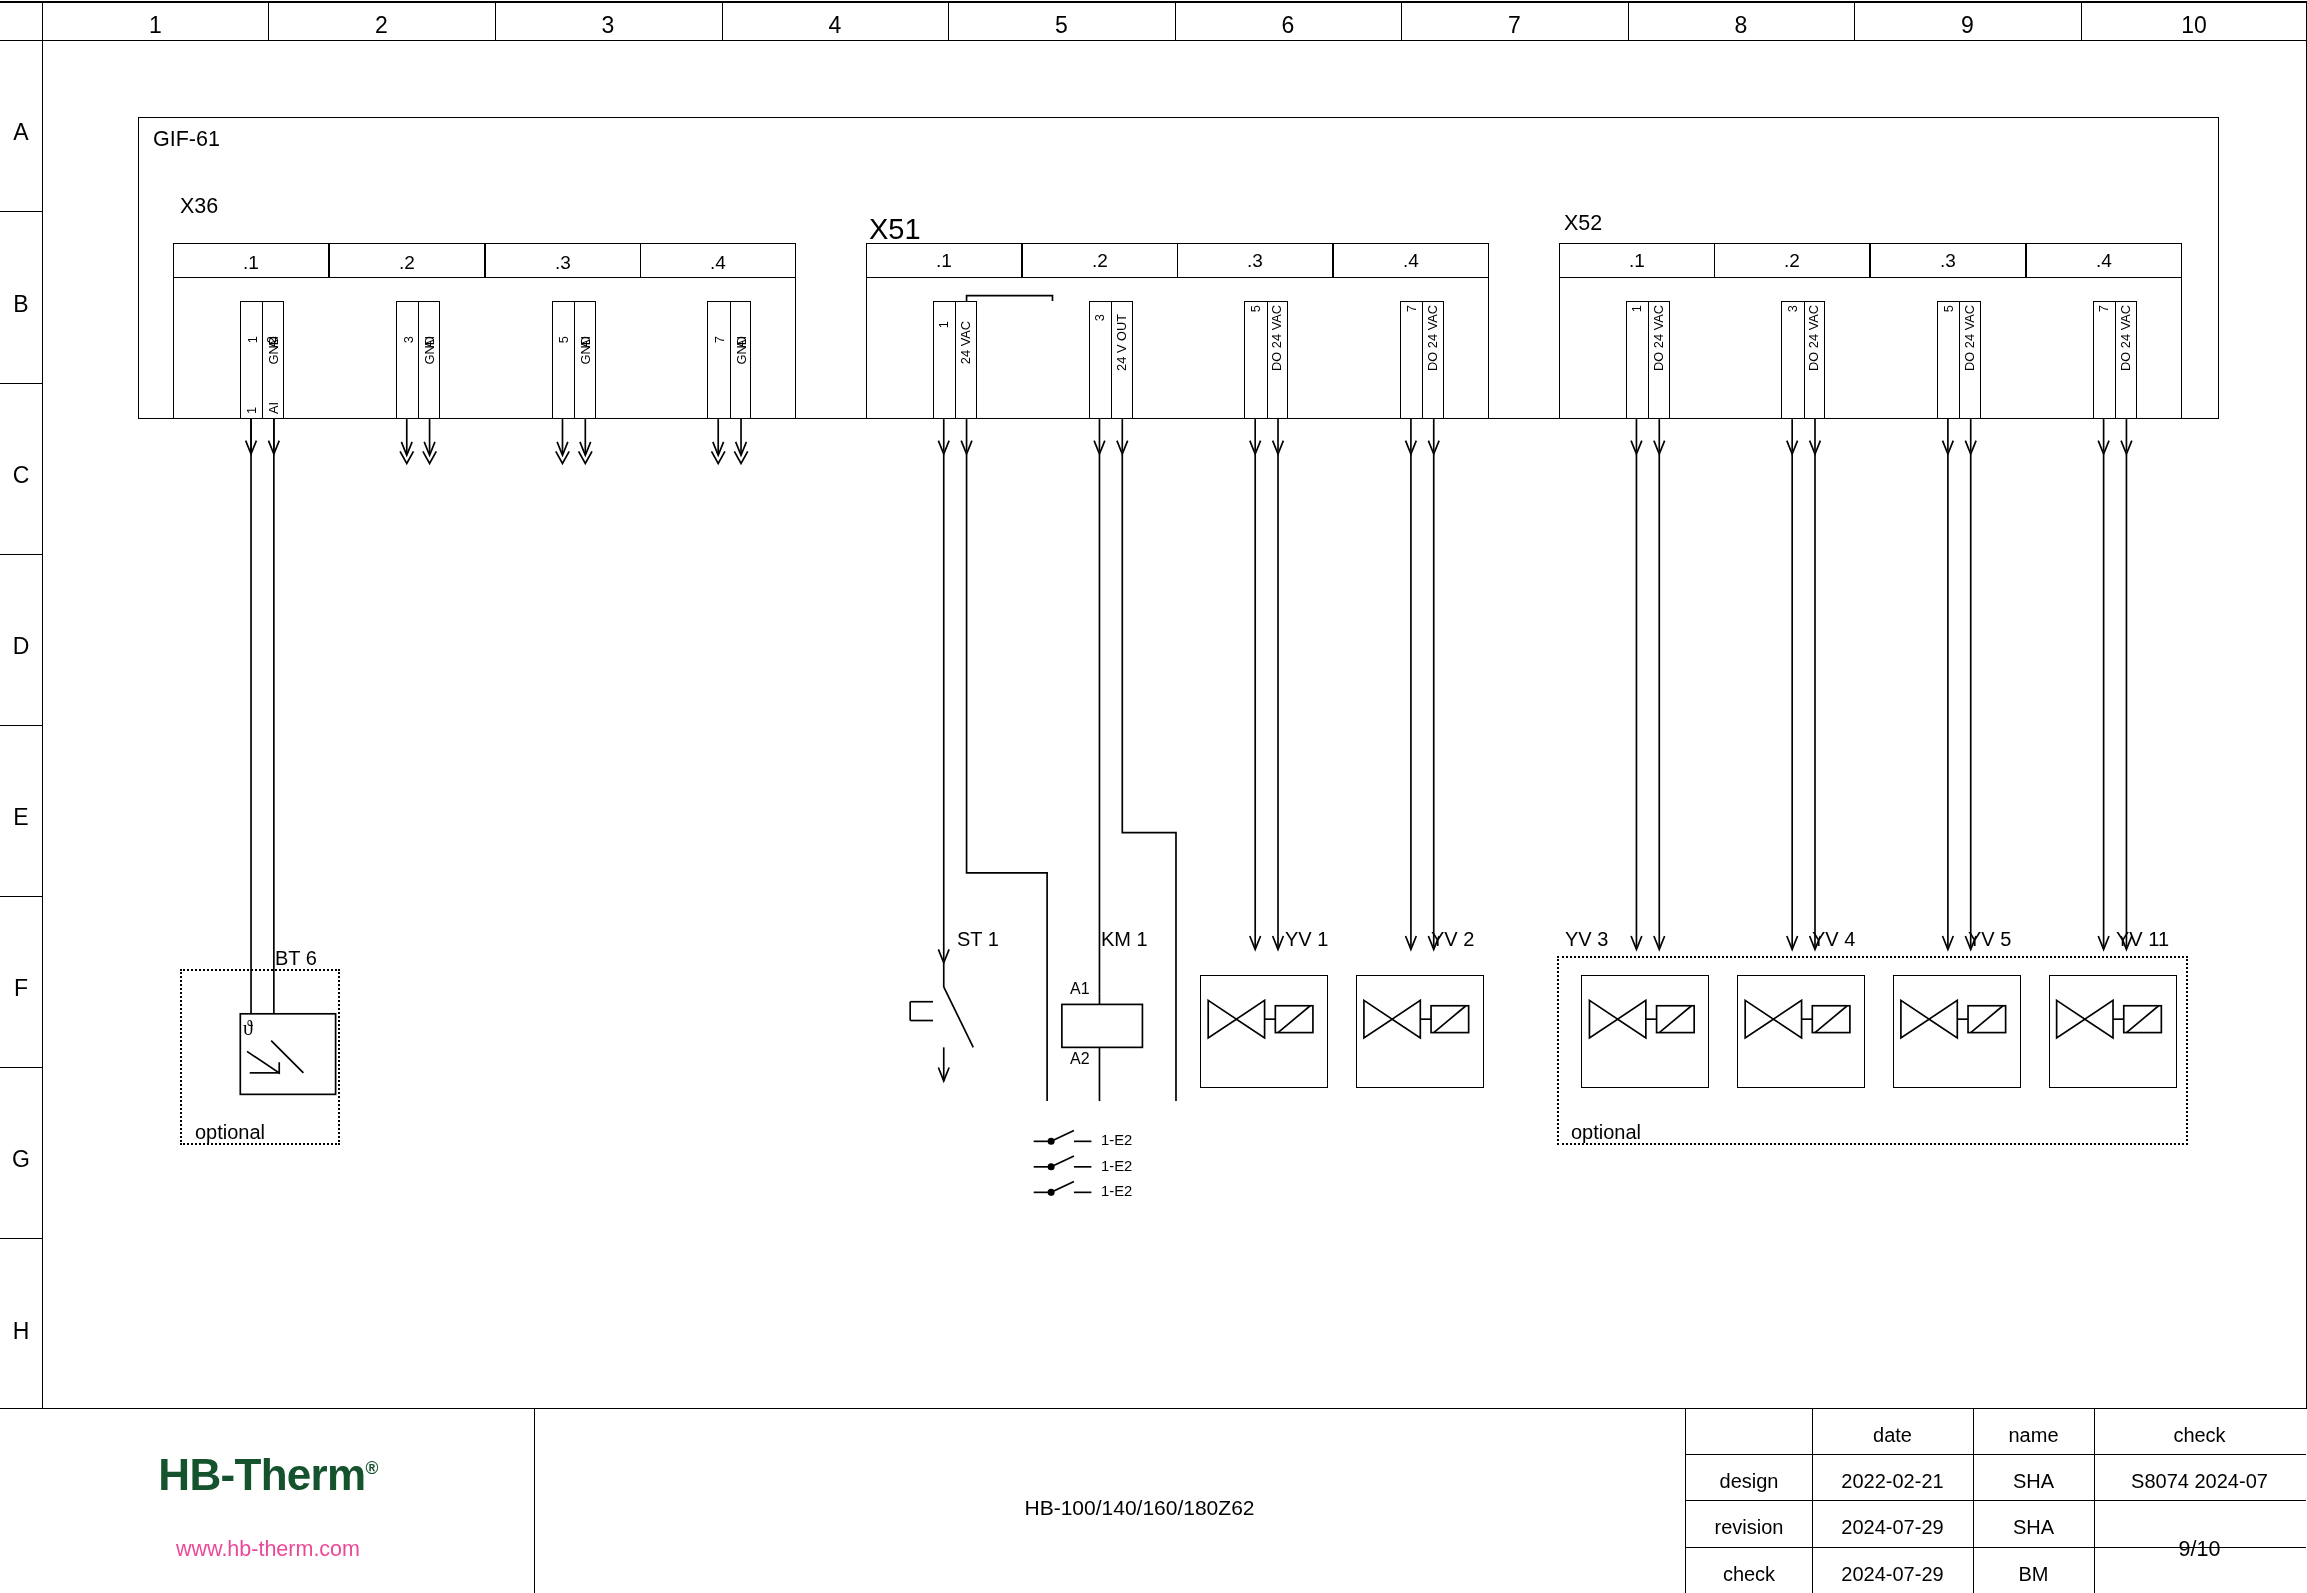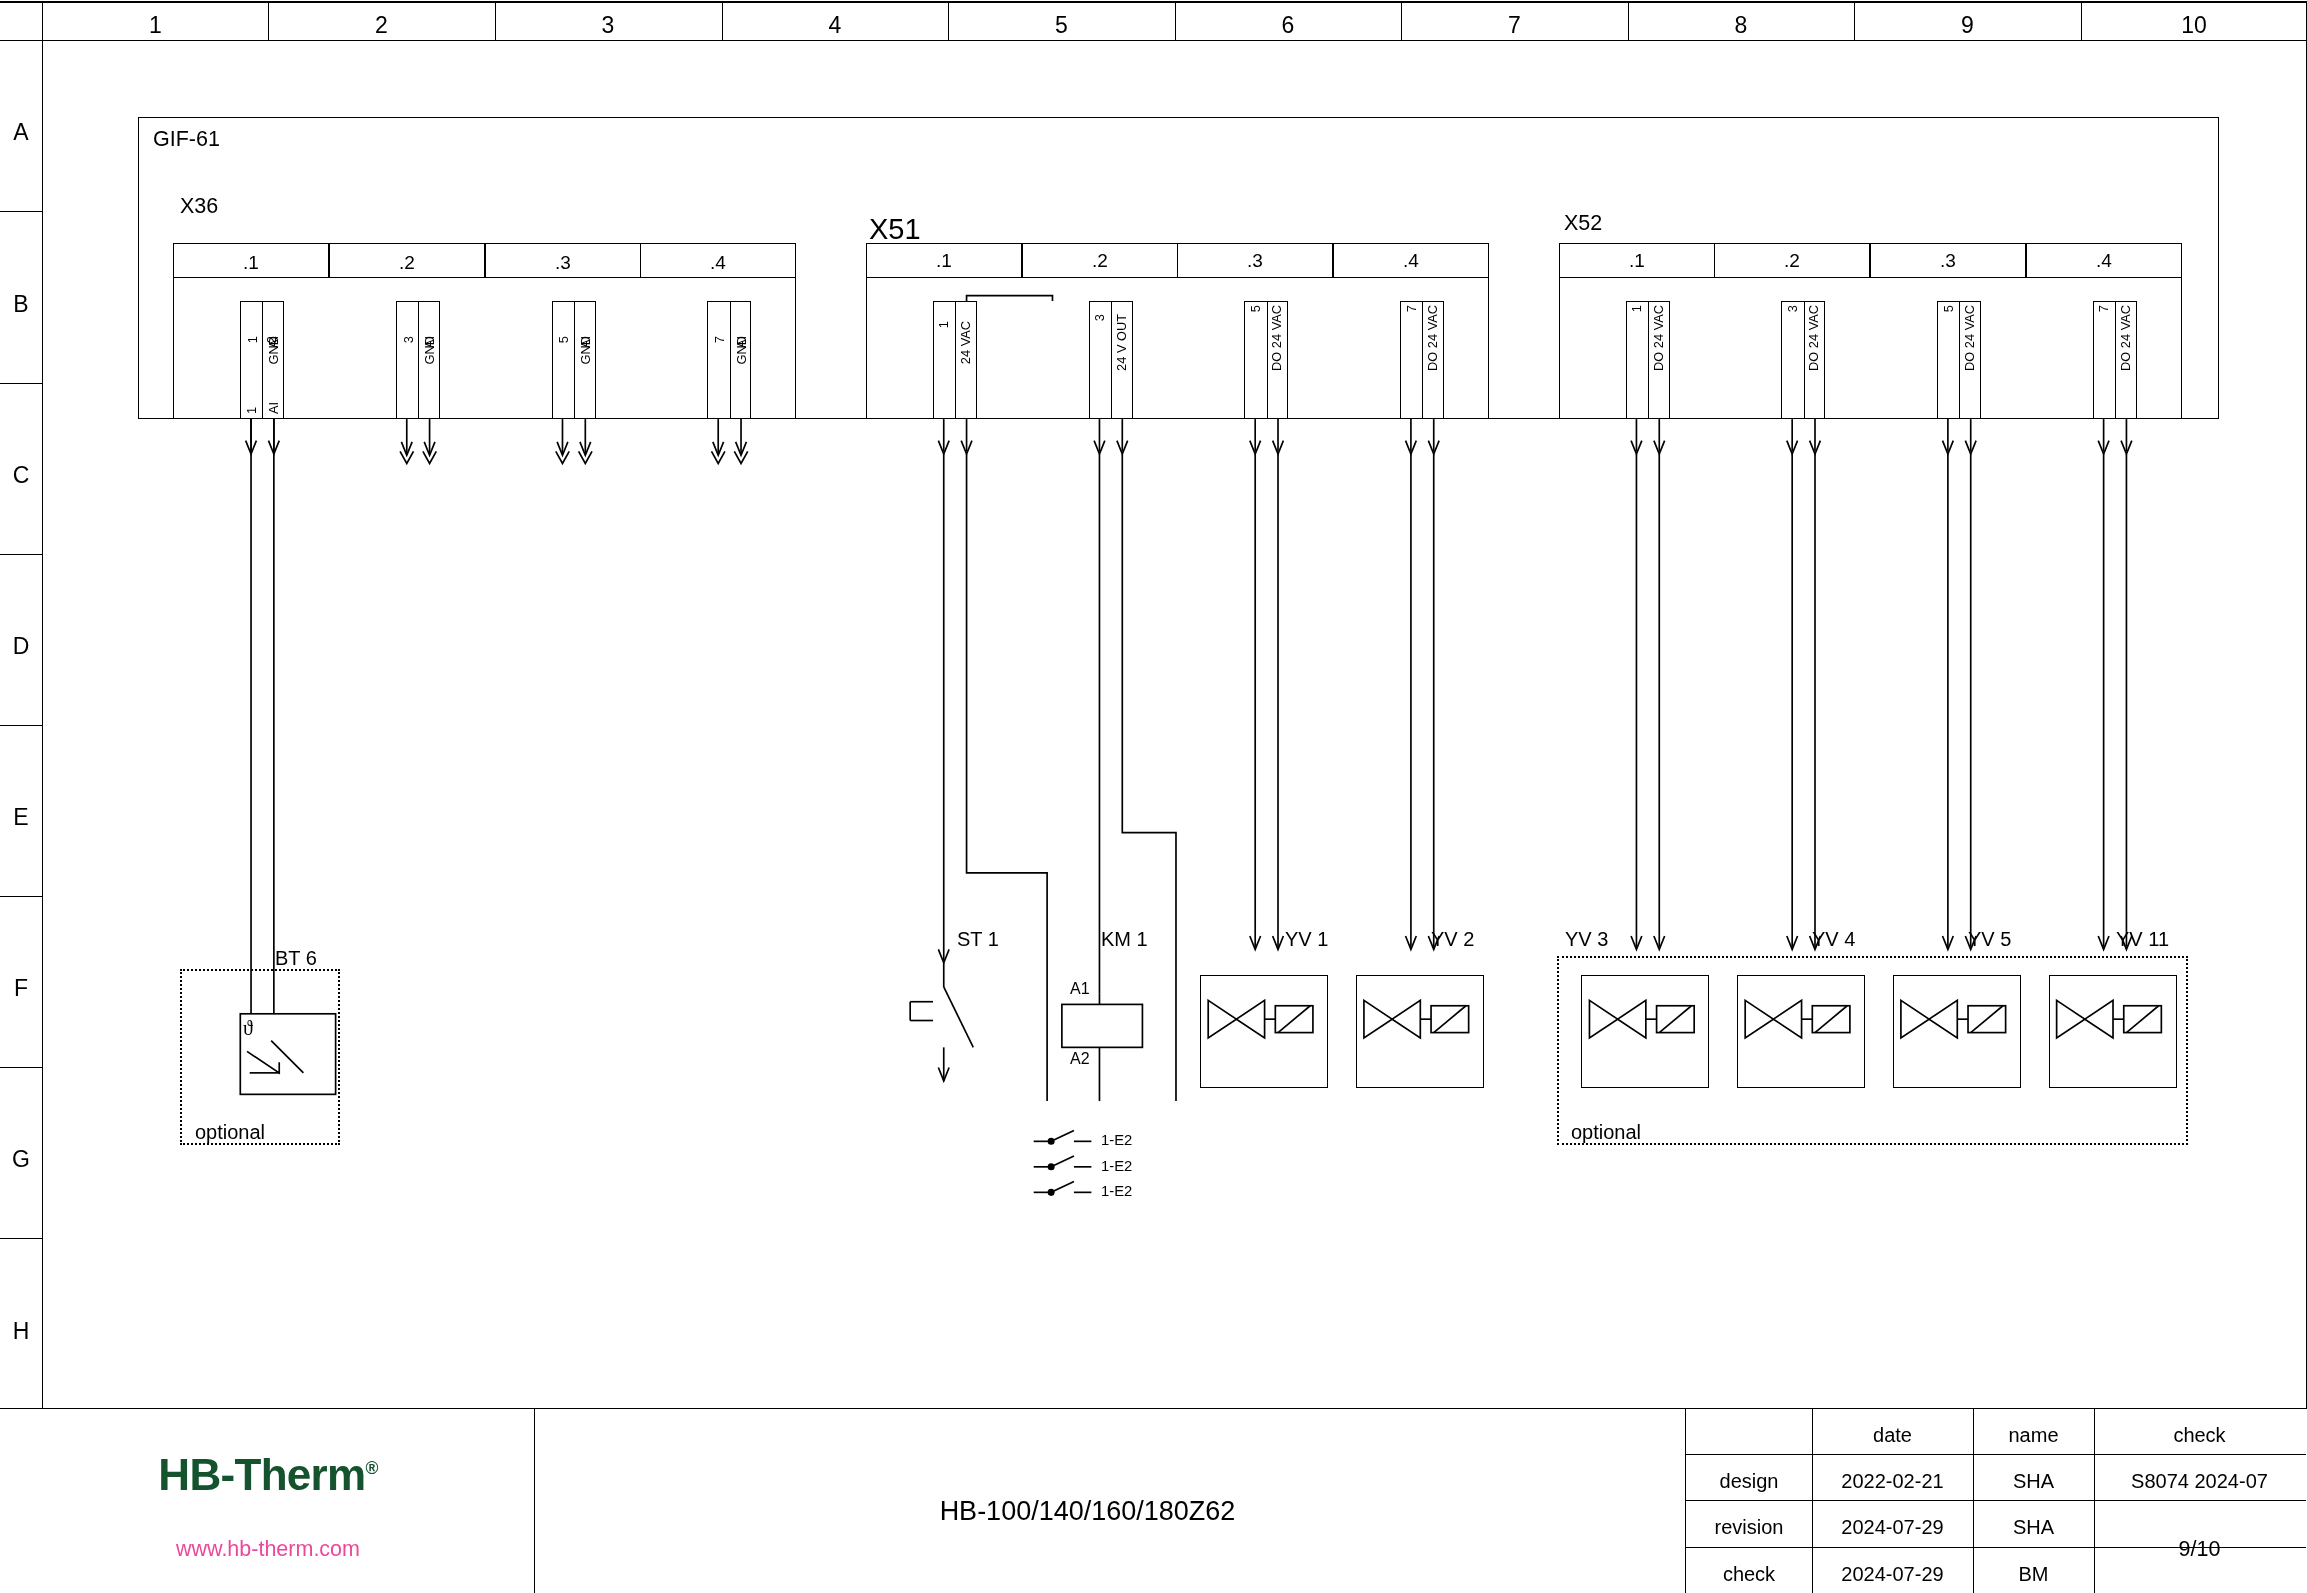"HB-100/140/160/180Z62" div.center { font-size: 27px -> 21px; left: 517px -> 569px }
